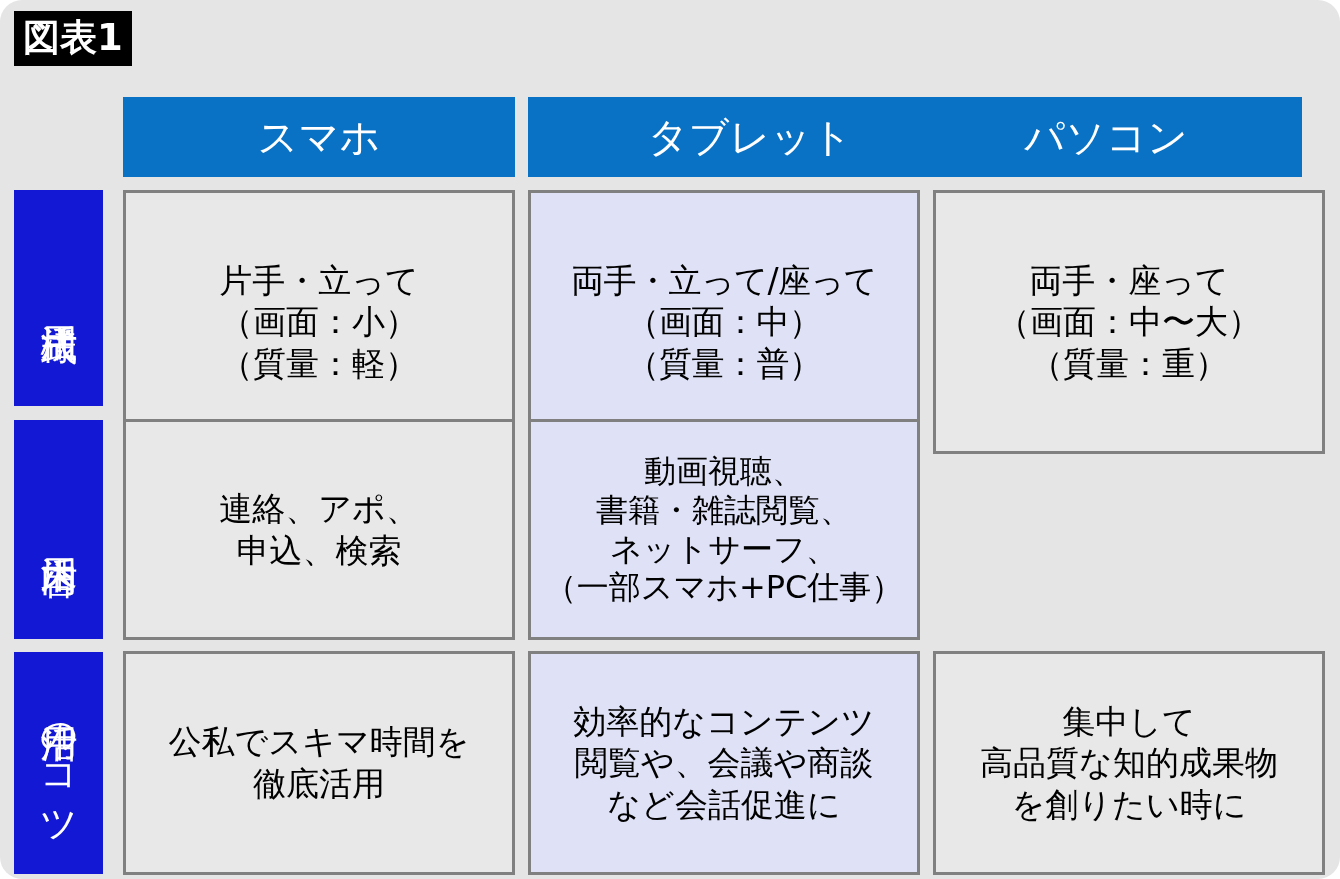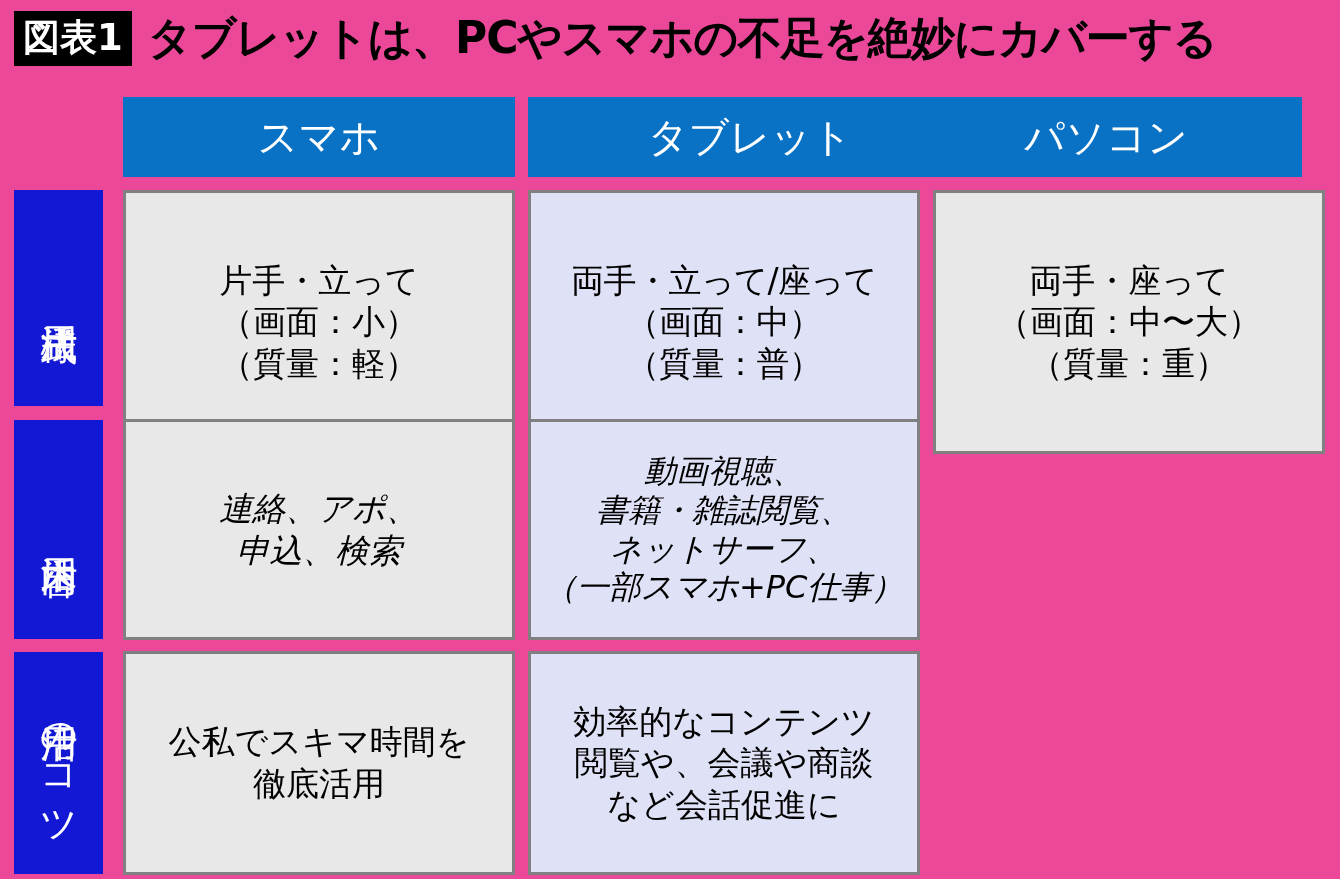"図表1" #page { background: #ec4899 -> #e5e5e5; border-radius: none -> 22px }
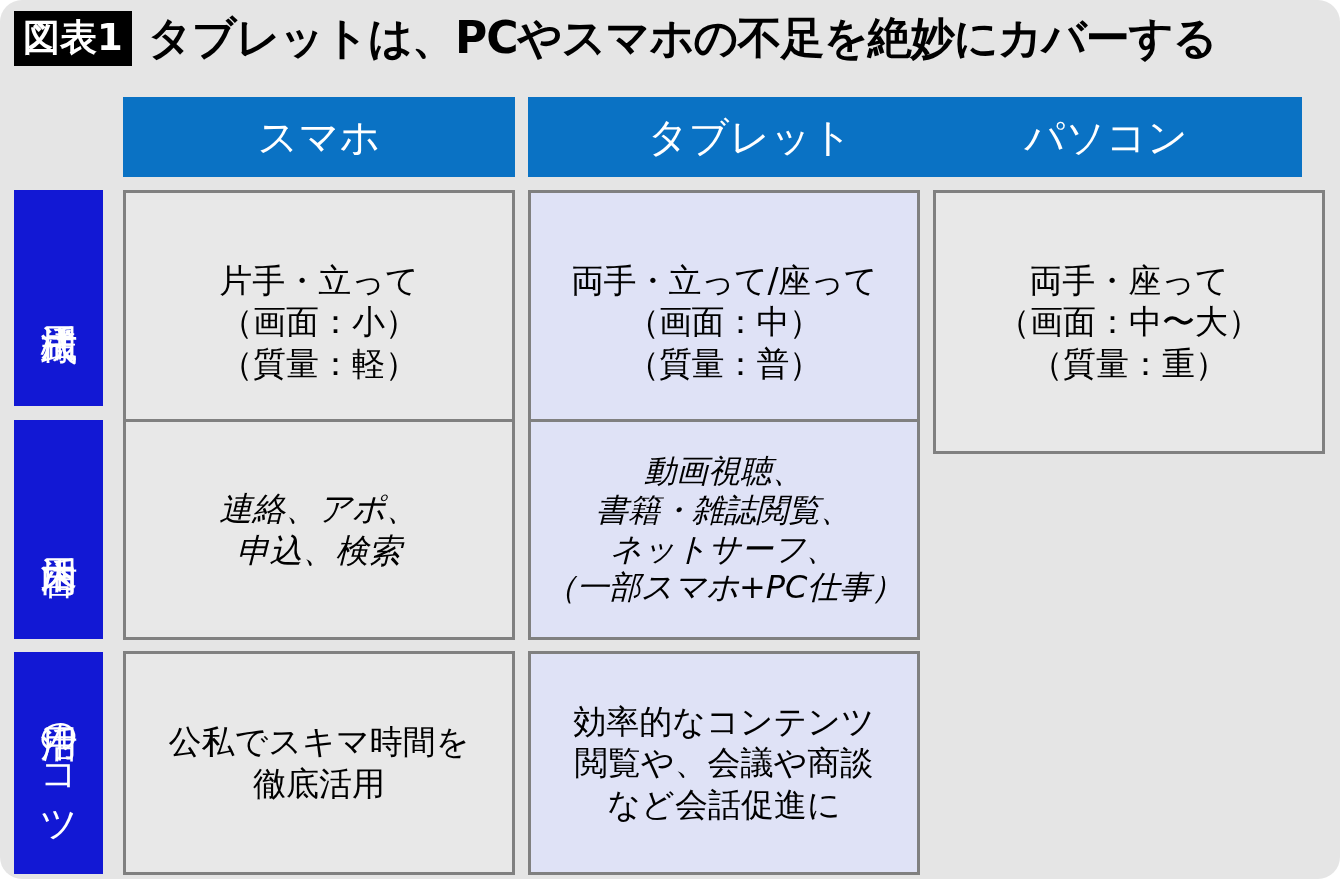"タブレットは、PCやスマホの不足を絶妙にカバーする" span.title-text { html: <span>タブレットは、PCやスマホの不足を絶妙にカバーする</span> -> none }
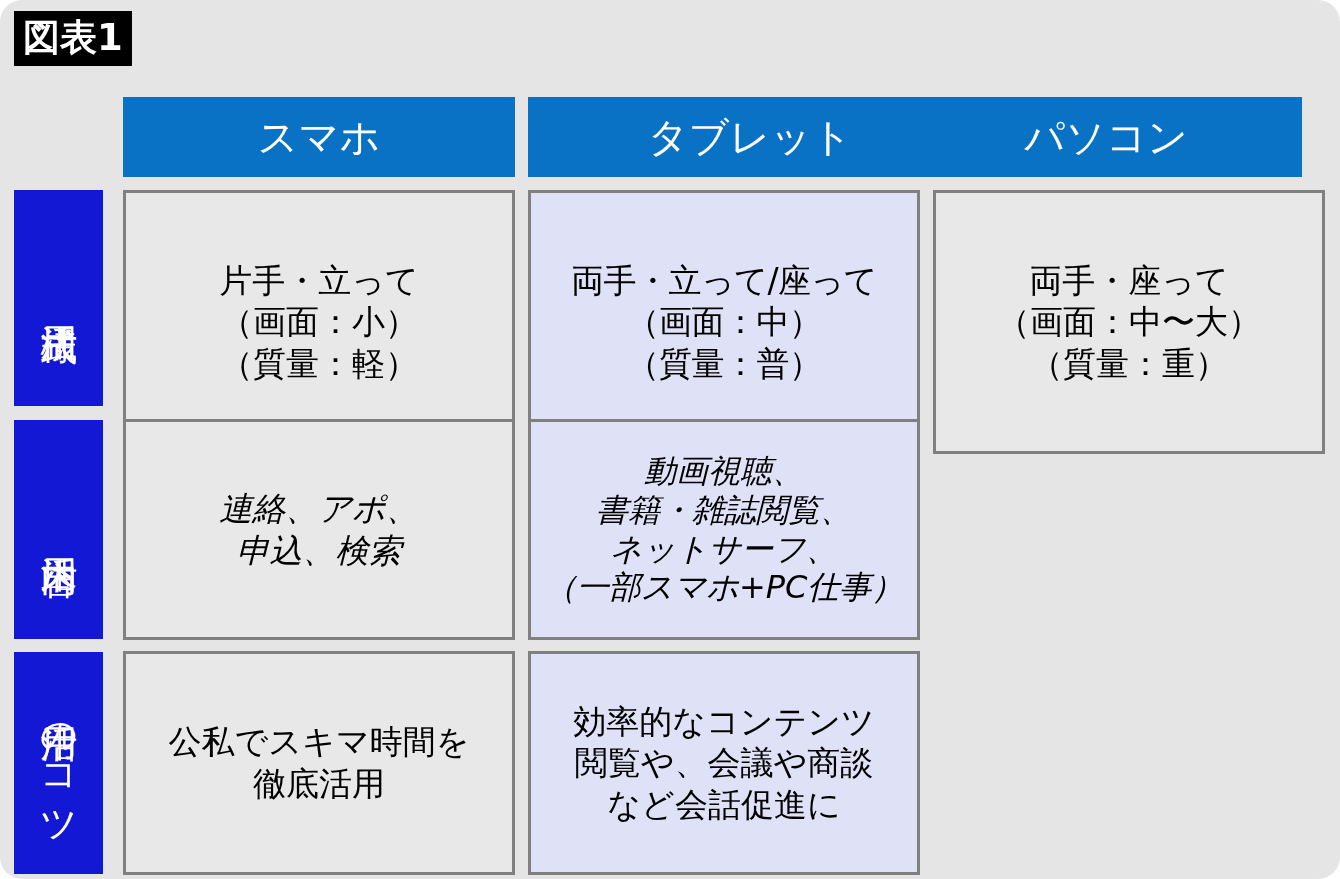"動画視聴、" .cell.r2 { font-style: italic -> none }
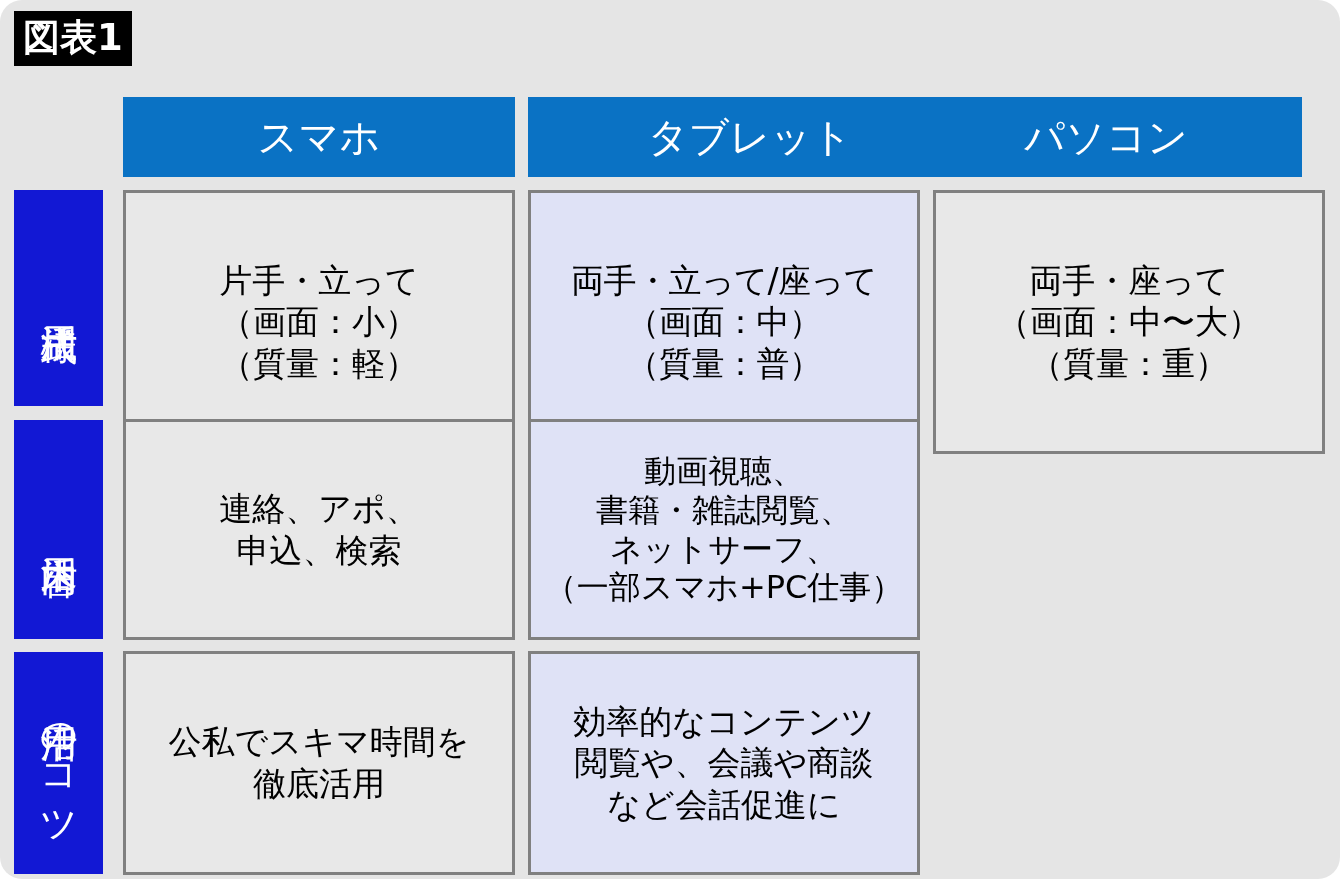"集中して" div.cell { html: none -> <div>集中して 高品質な知的成果物 を創りたい時に</div> }
